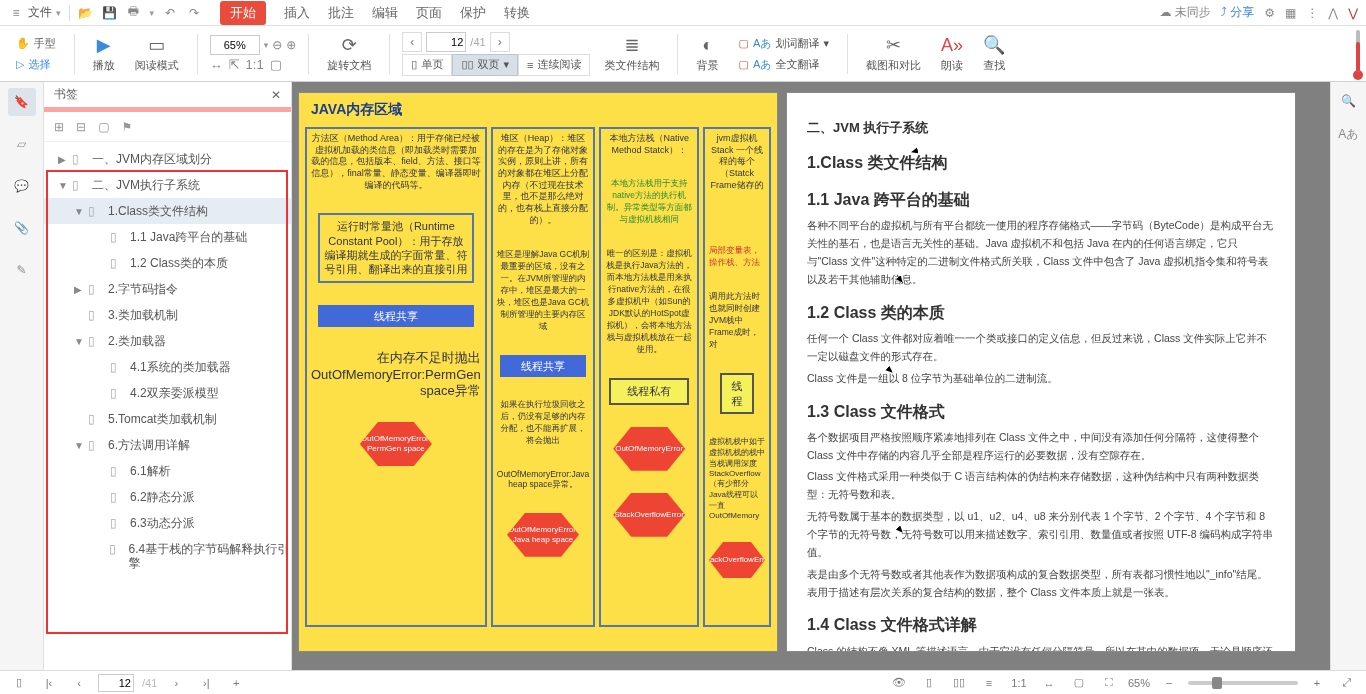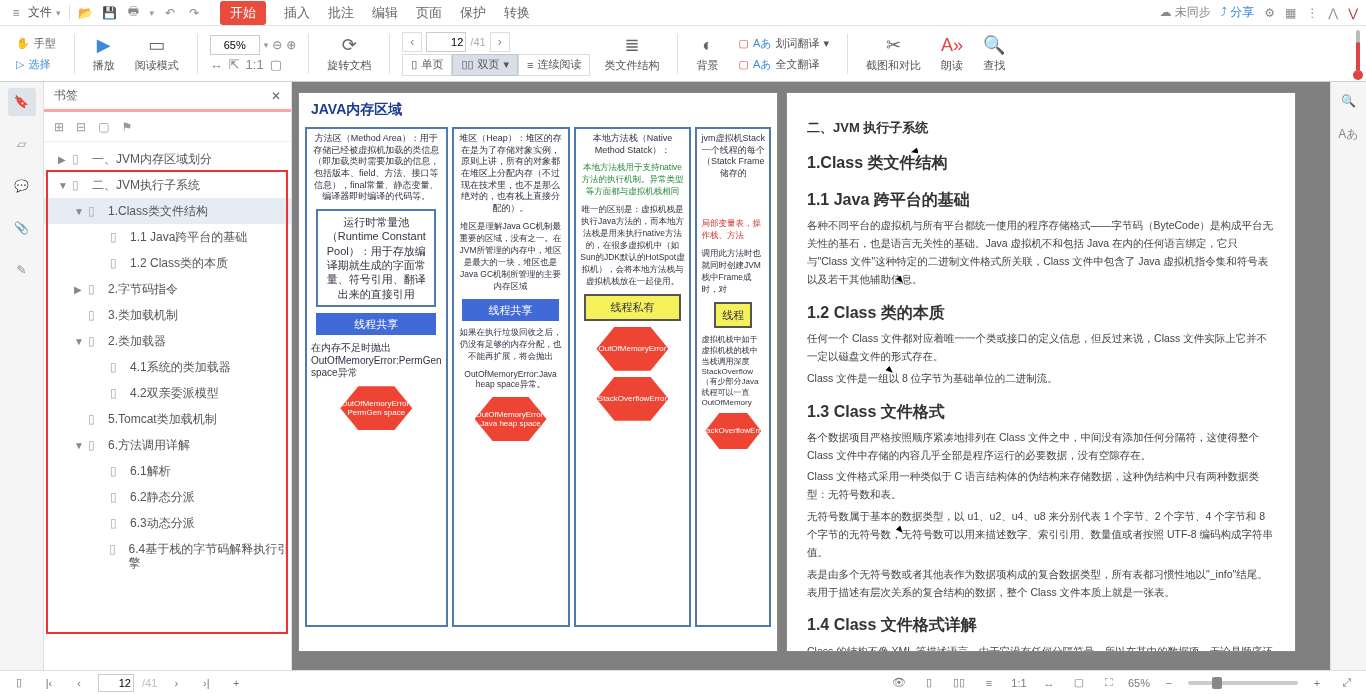"书签" .sidebar-hdr { border-bottom: 3px solid #fca5a5 -> 5px solid #fca5a5 }
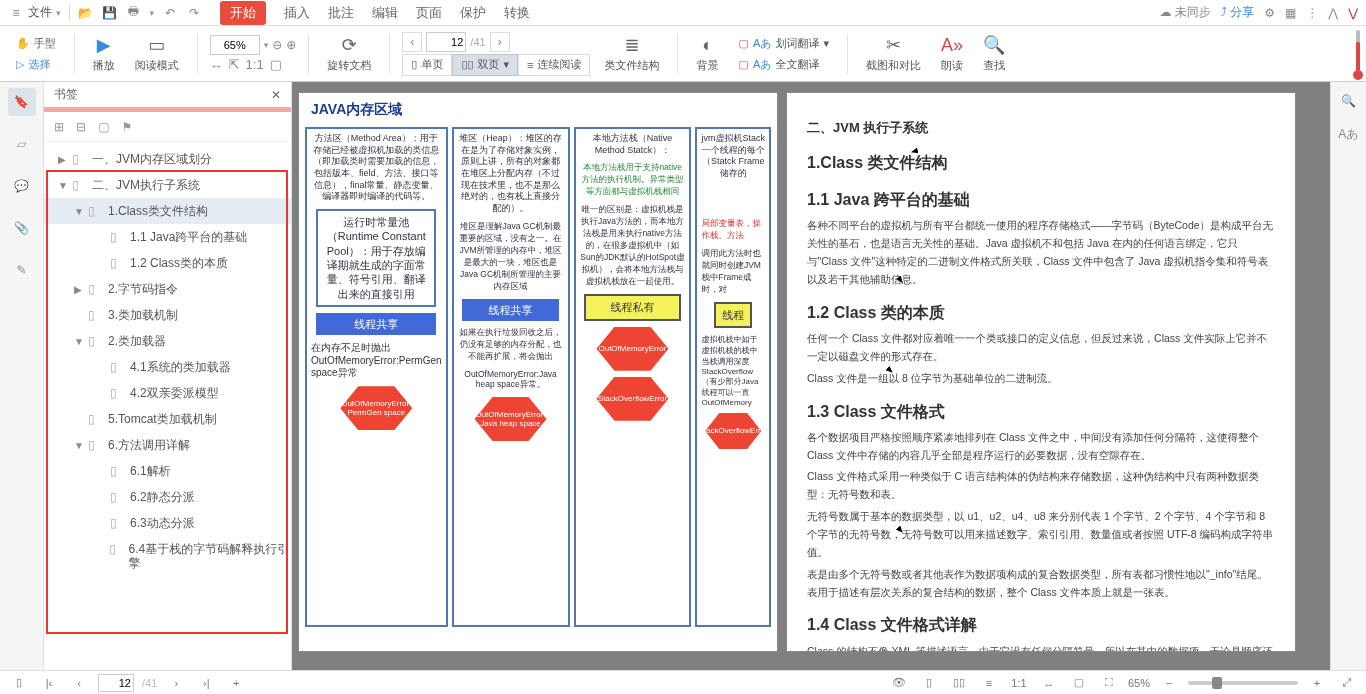"JAVA内存区域" .page { background: #ffffff -> #fde047 }
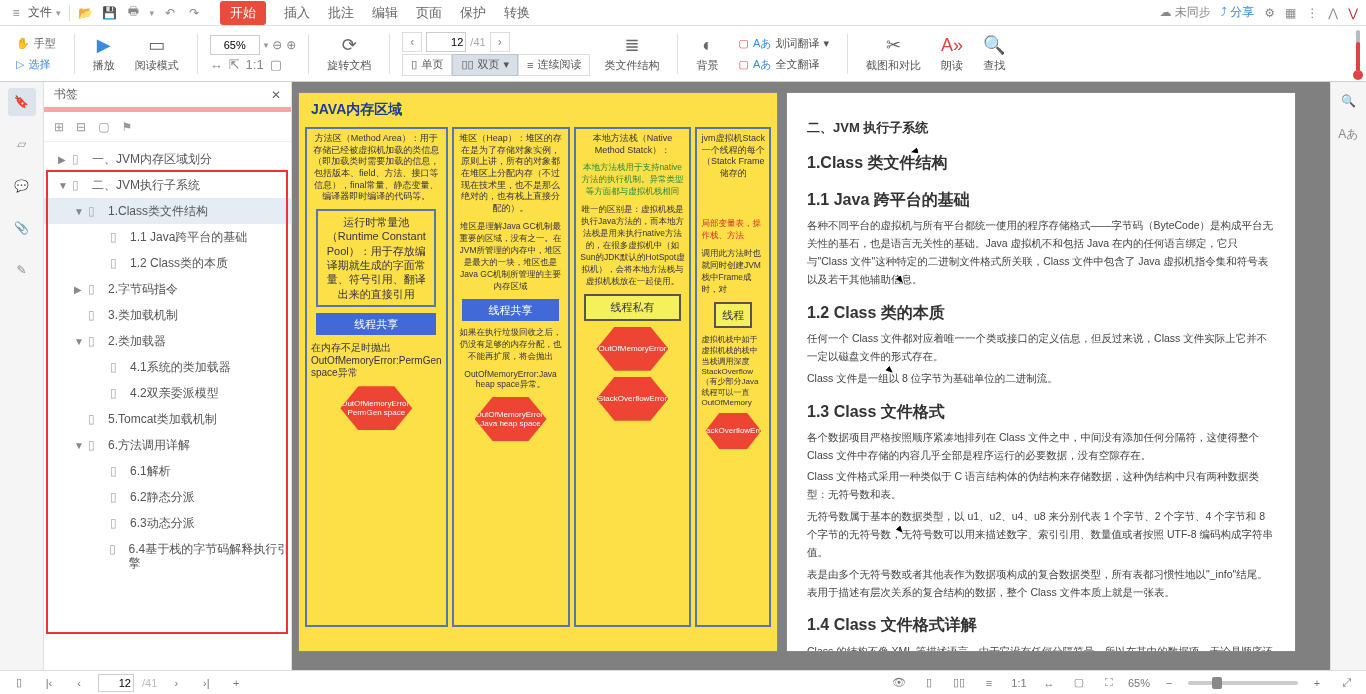"方法区（Method" .diag-col { gap: 6px -> 22px }
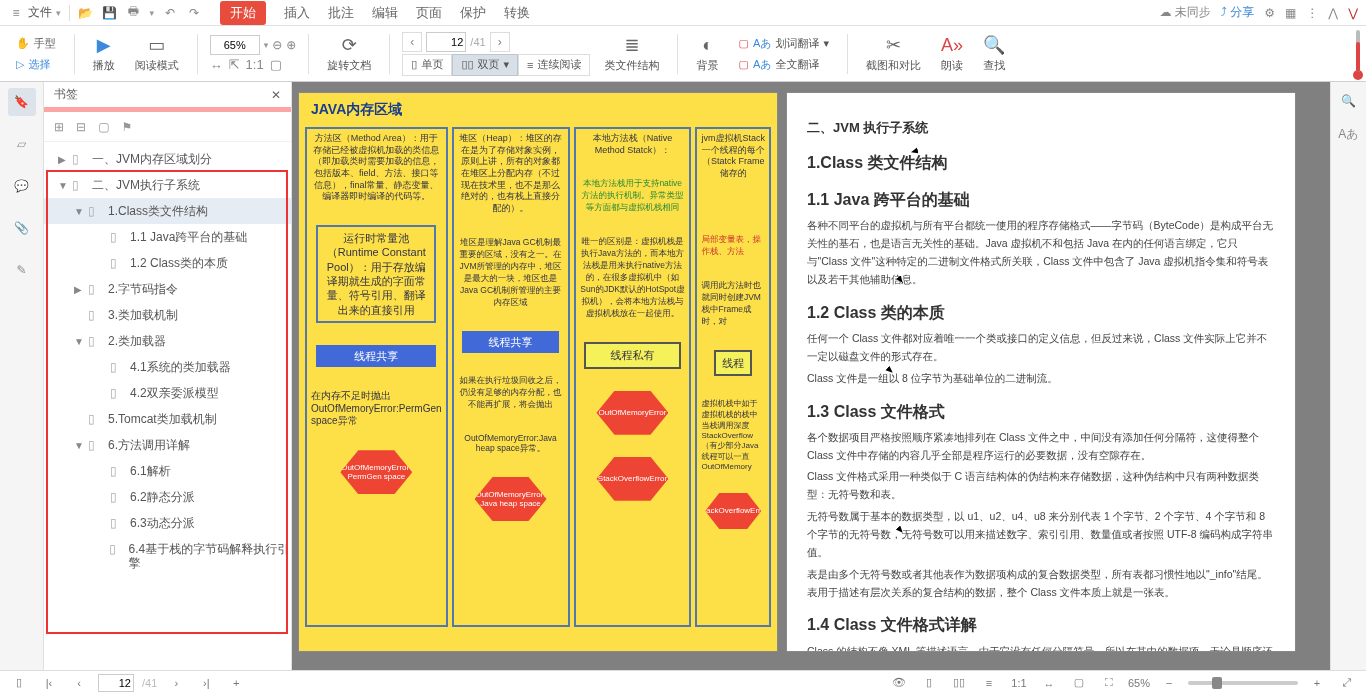"在内存不足时抛出OutOfMemoryError:PermGen space异常" div { font-size: 10px -> 13px; text-align: left -> right }
